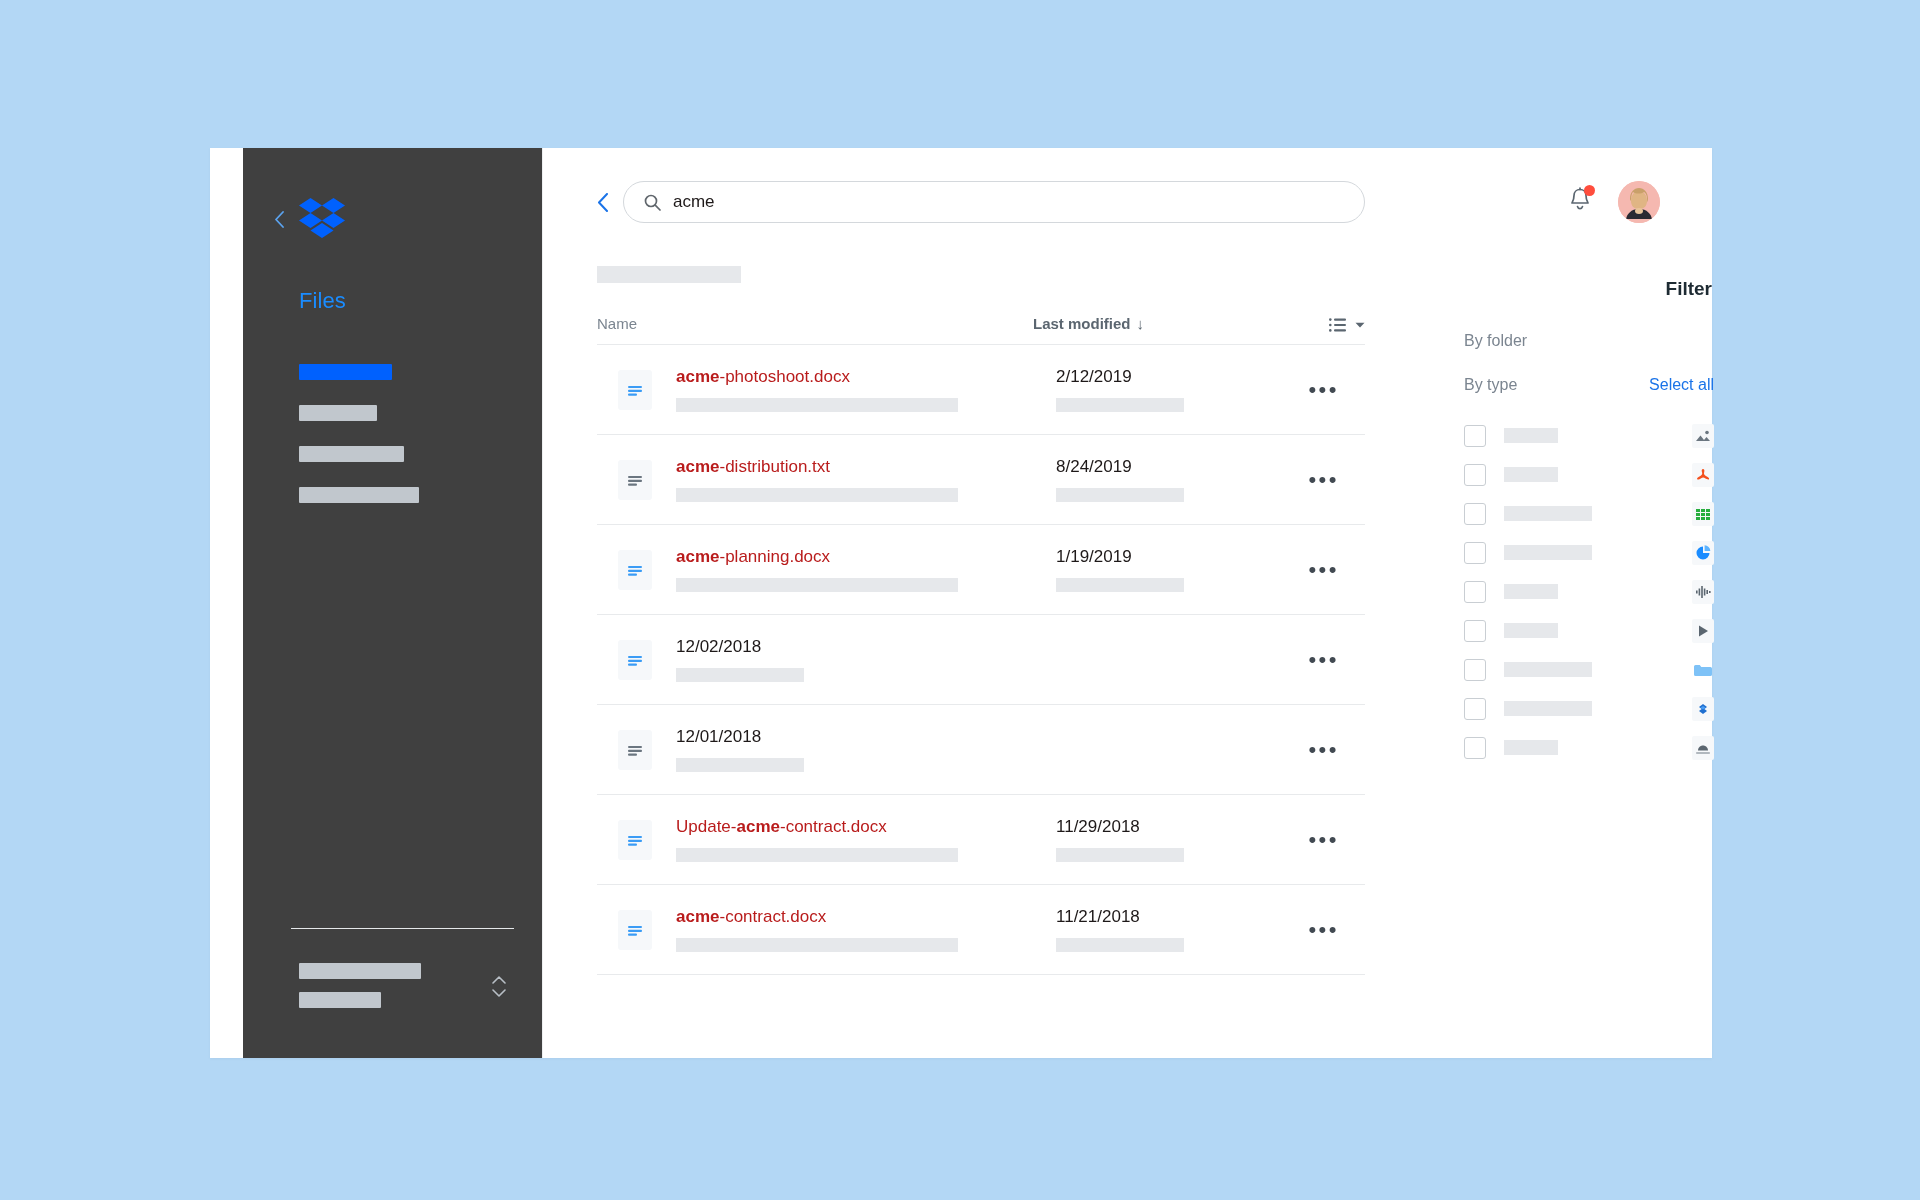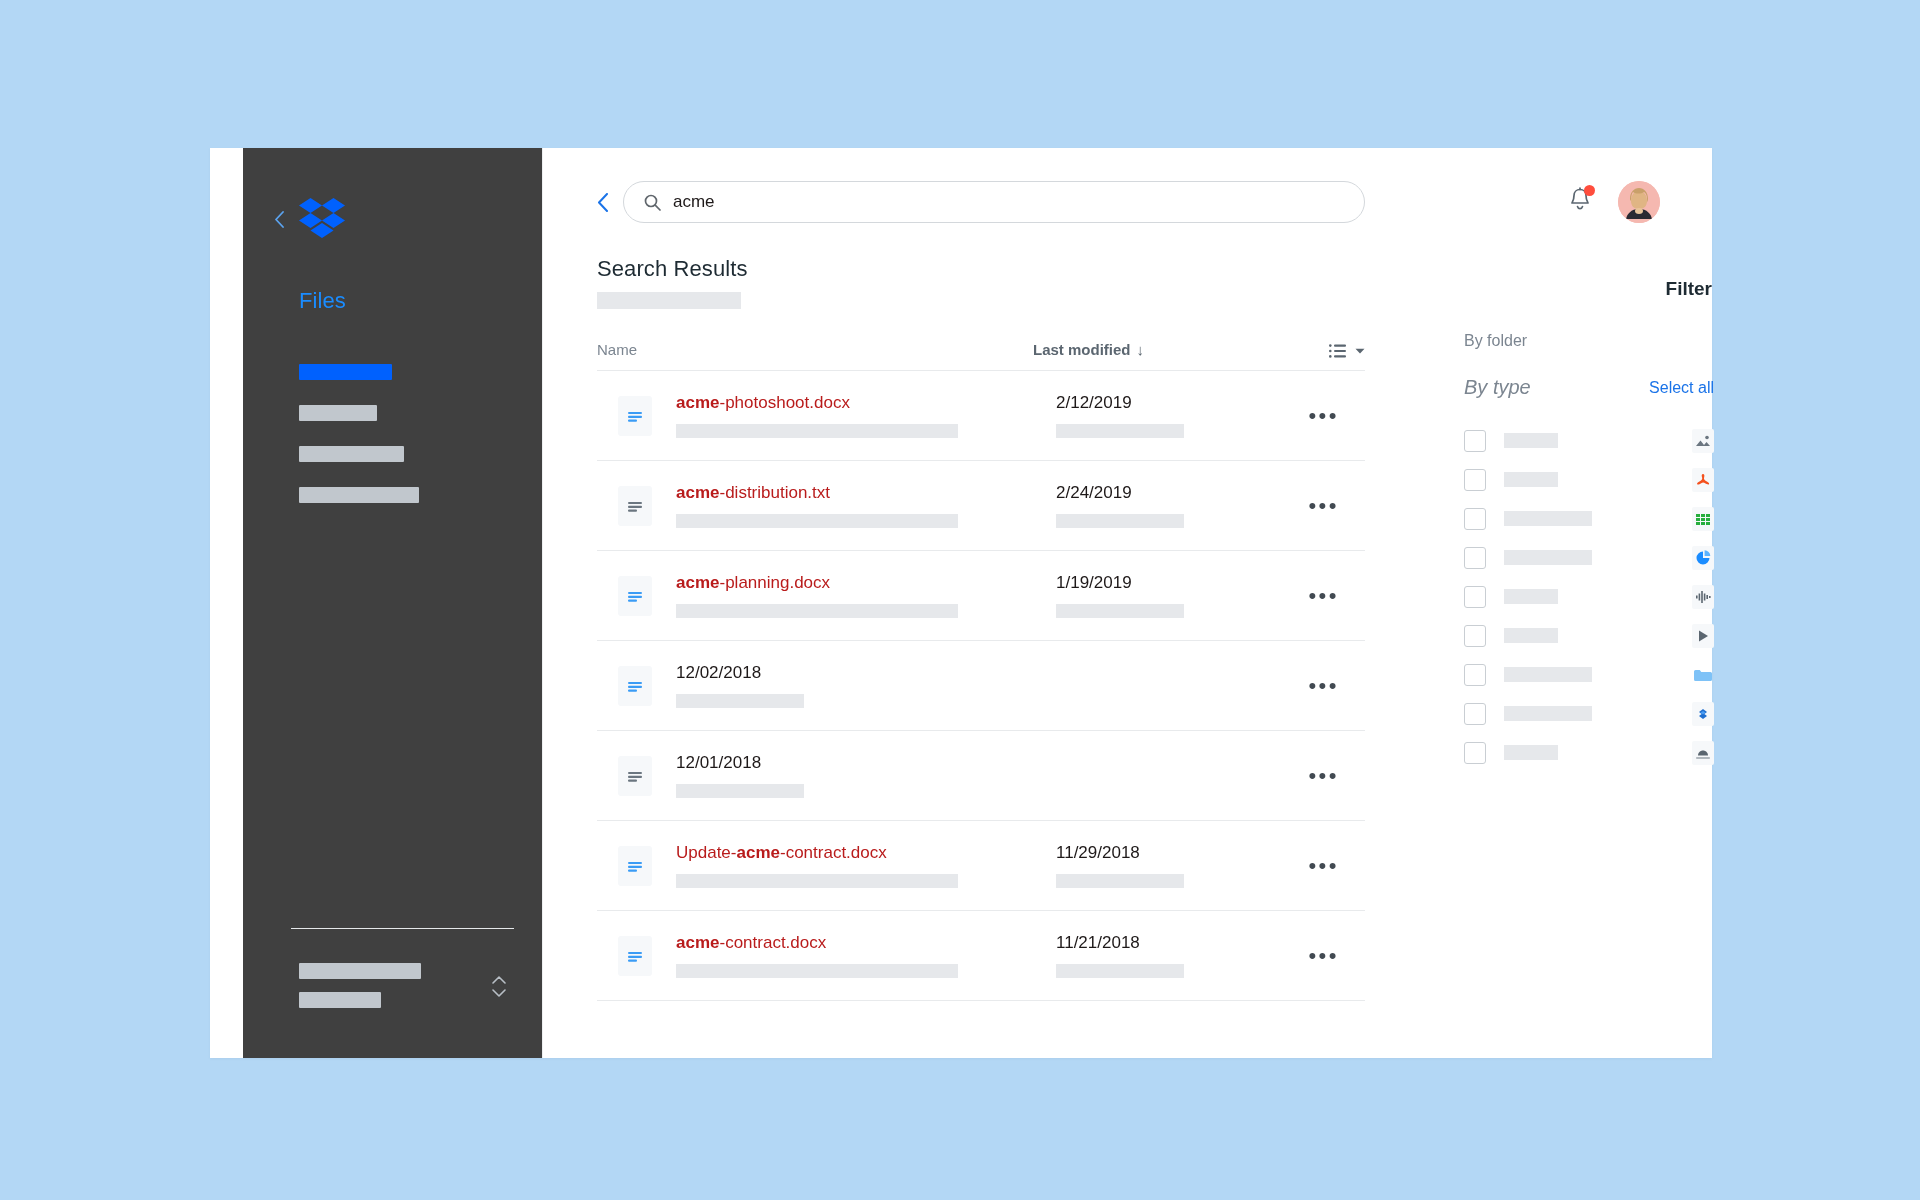"Search Results" h1.results-title { html: <h1>Search Results</h1> -> none }
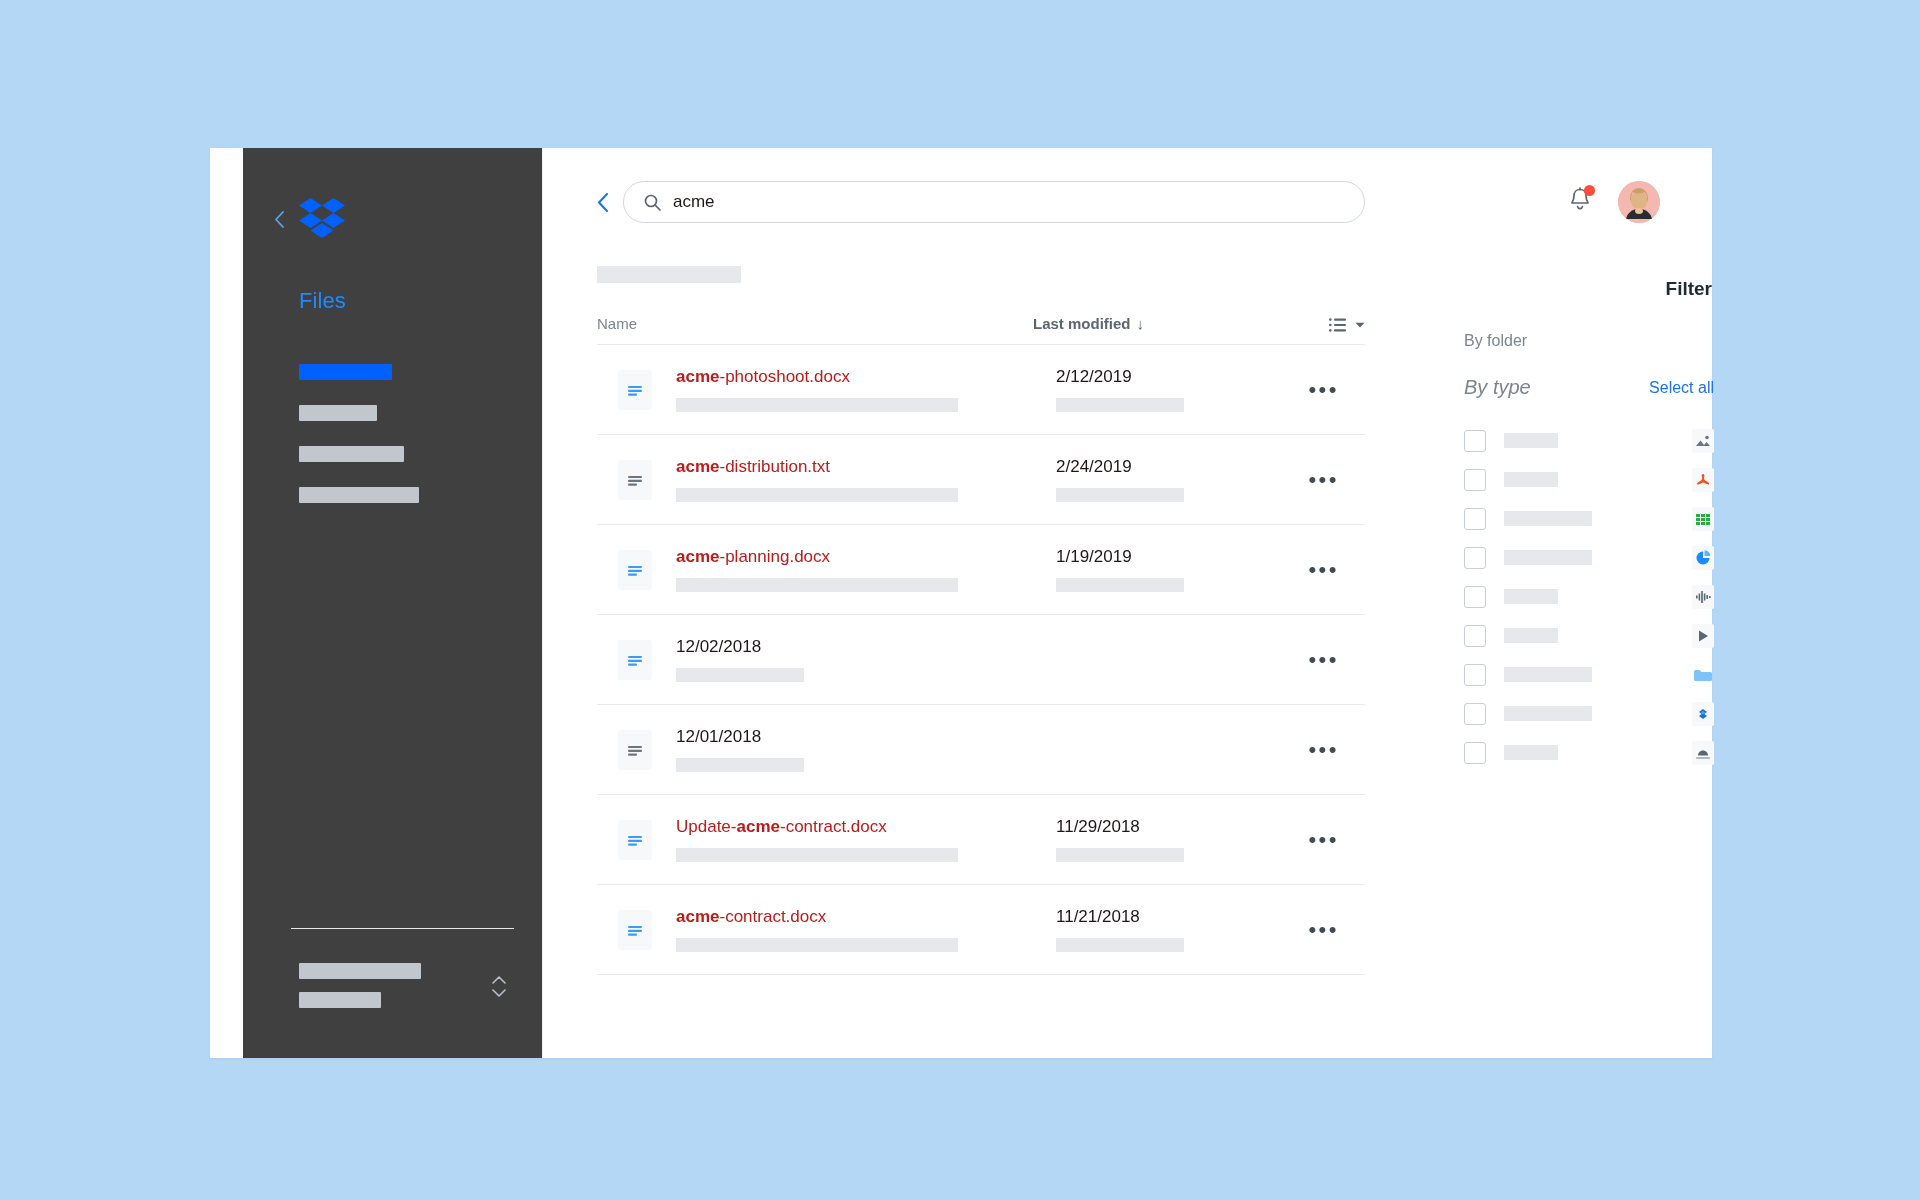"By type" .by-type-label { font-size: 20px -> 16px; font-style: italic -> none }
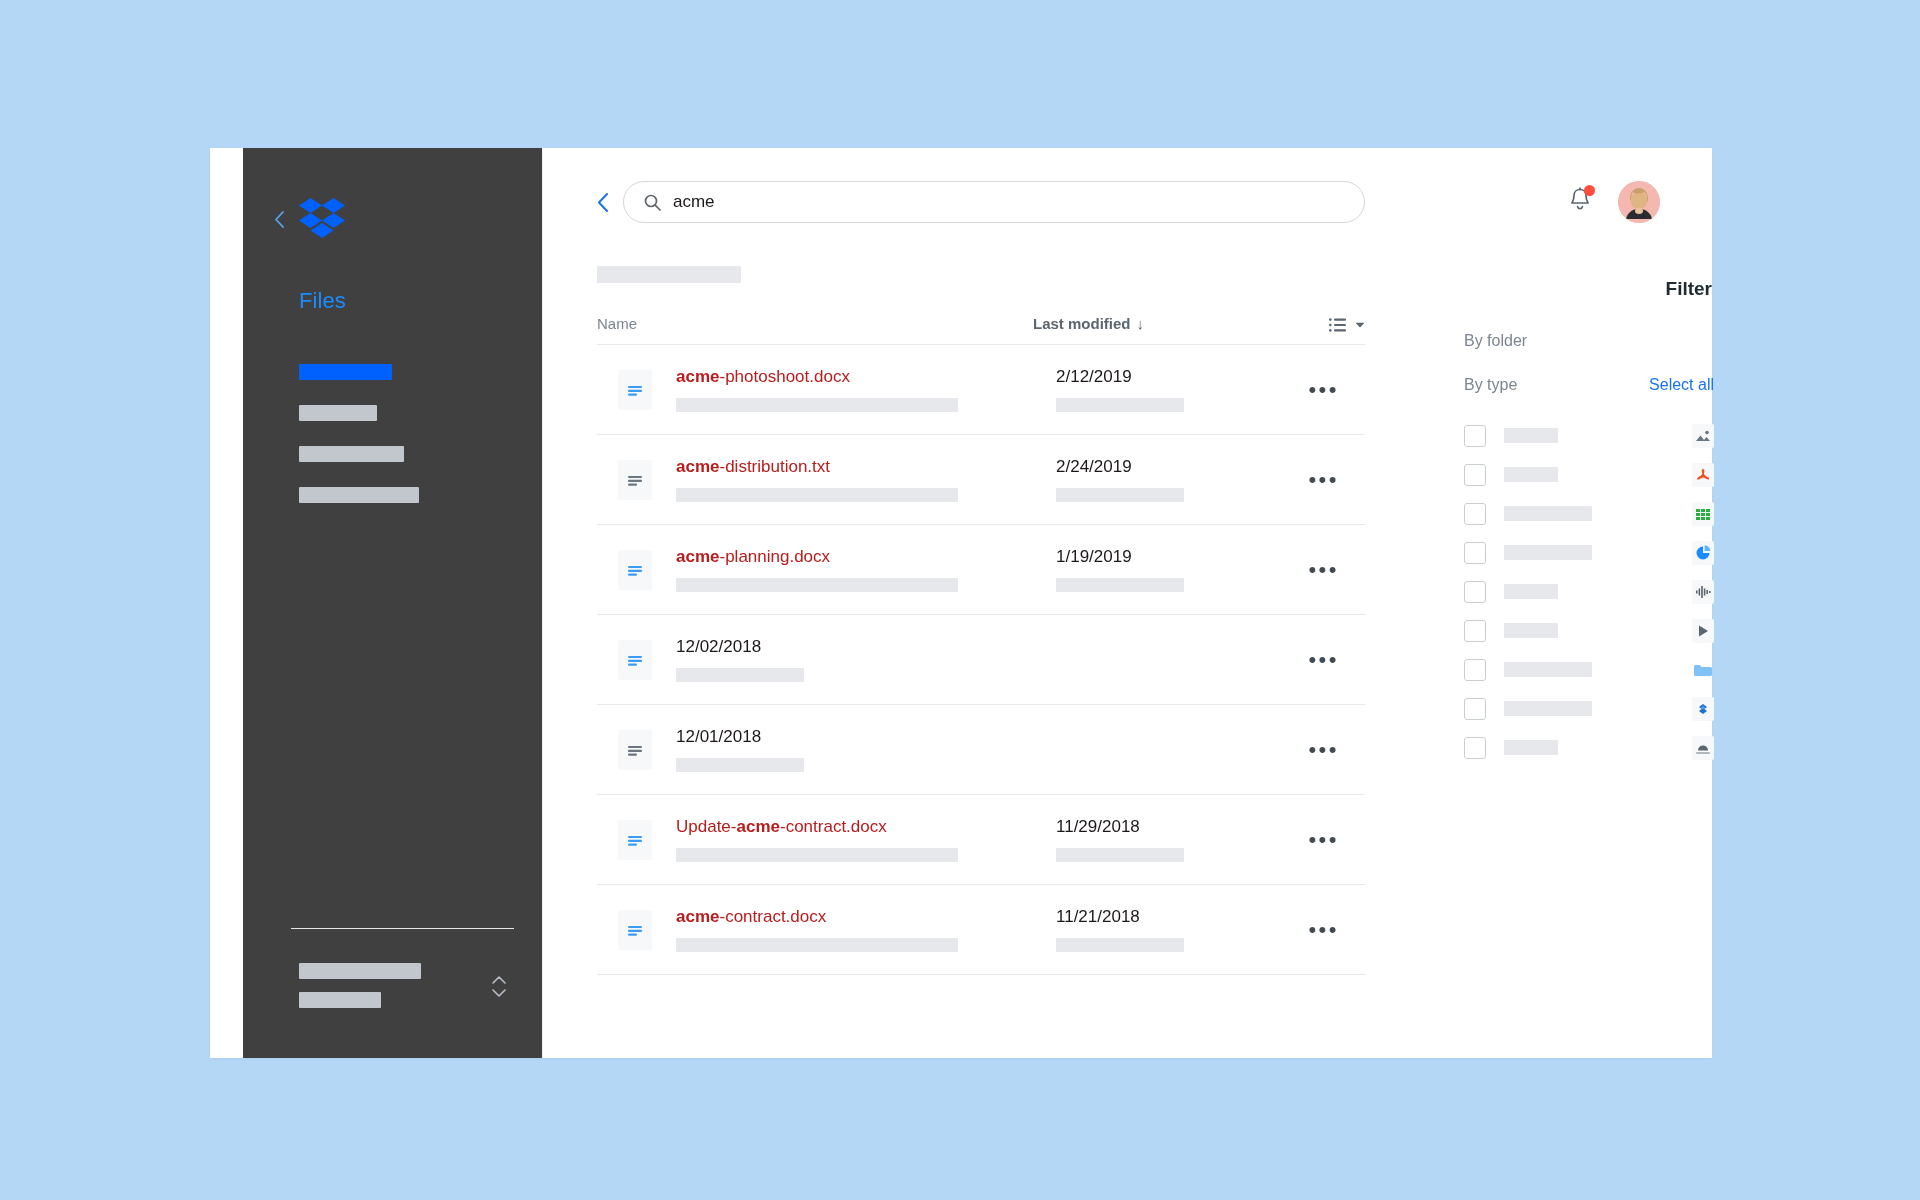"2/24/2019" div.mod-date { text: 2/24/2019 -> 8/24/2019 }
